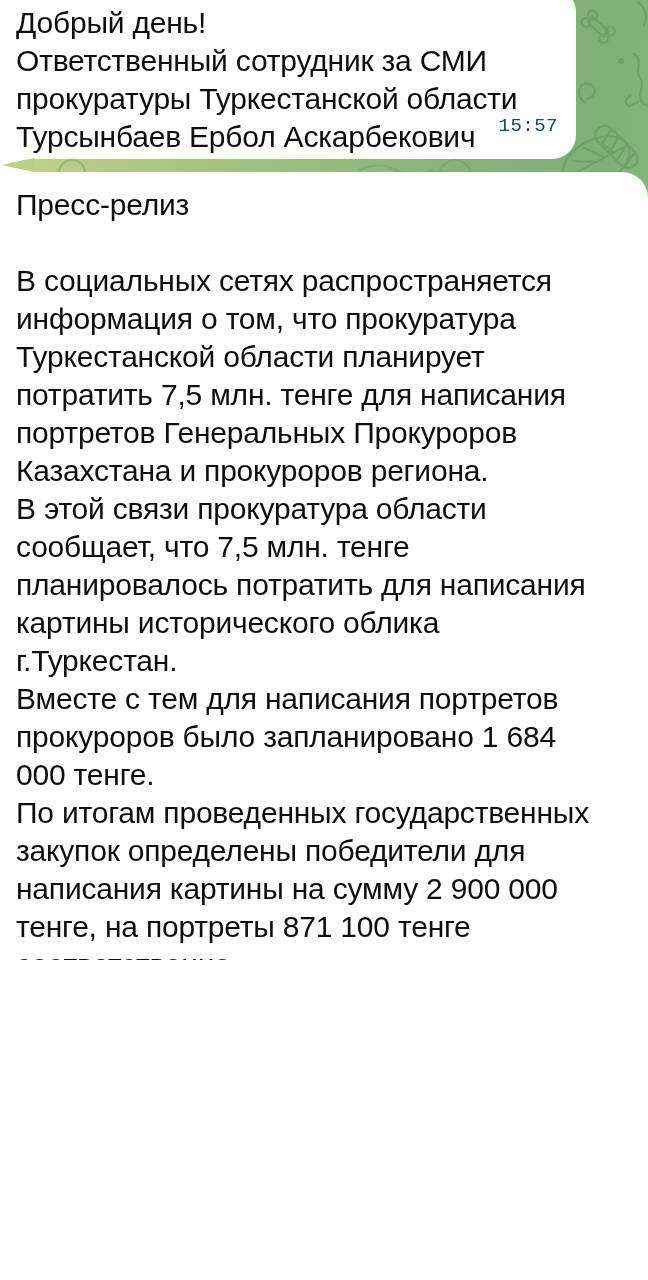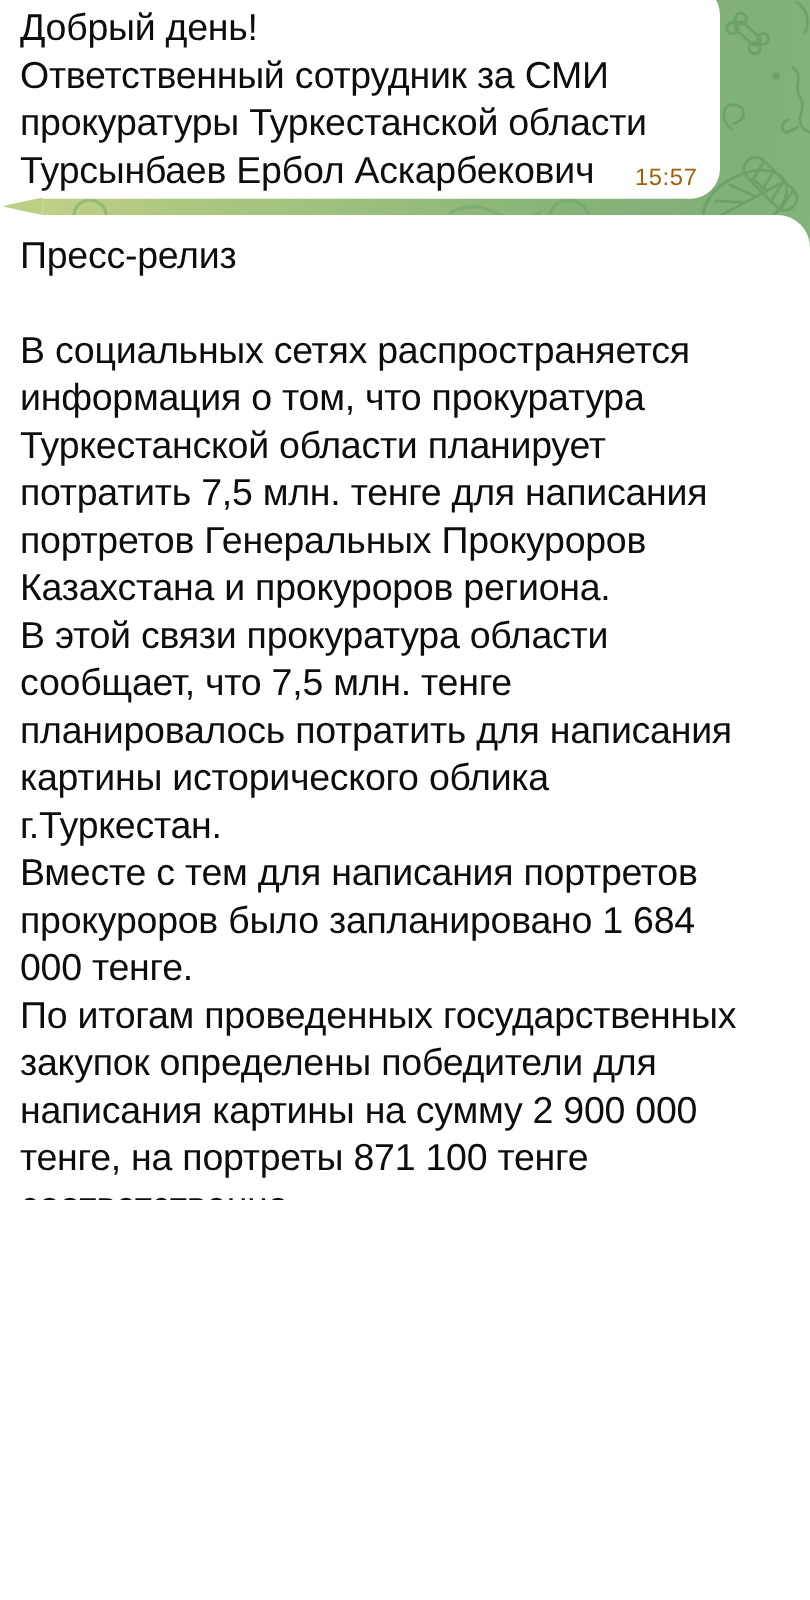"15:57" .time { bottom: 5px -> 22px; color: #a16207 -> #0c4a6e; font-family: none -> Liberation Mono, monospace }
